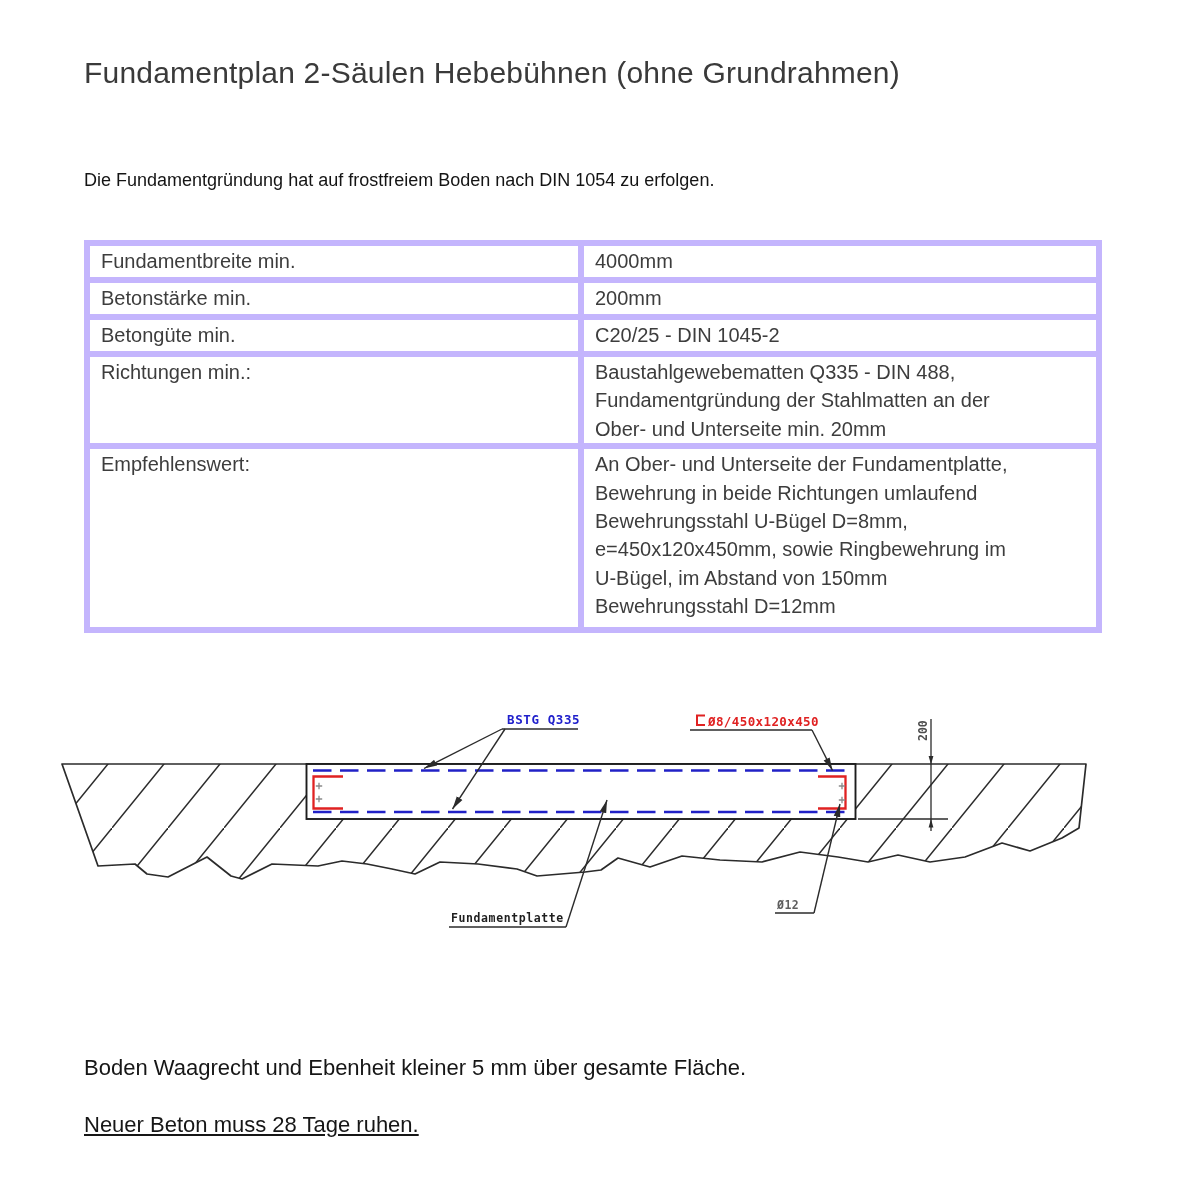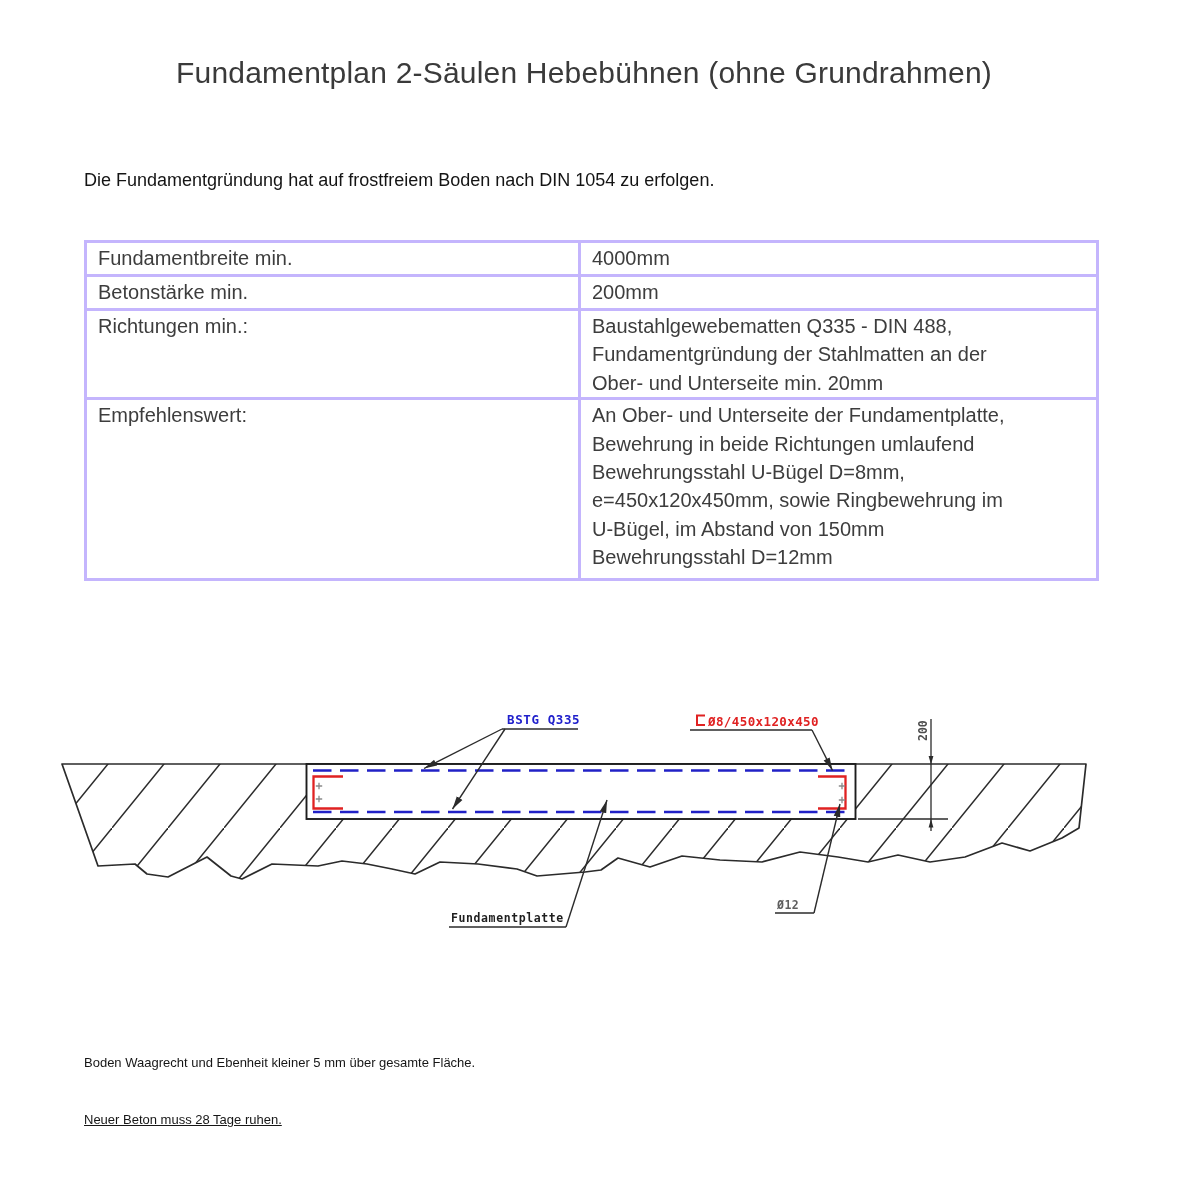"Fundamentplan 2-Säulen Hebebühnen (ohne" .page-title { text-align: center -> none }
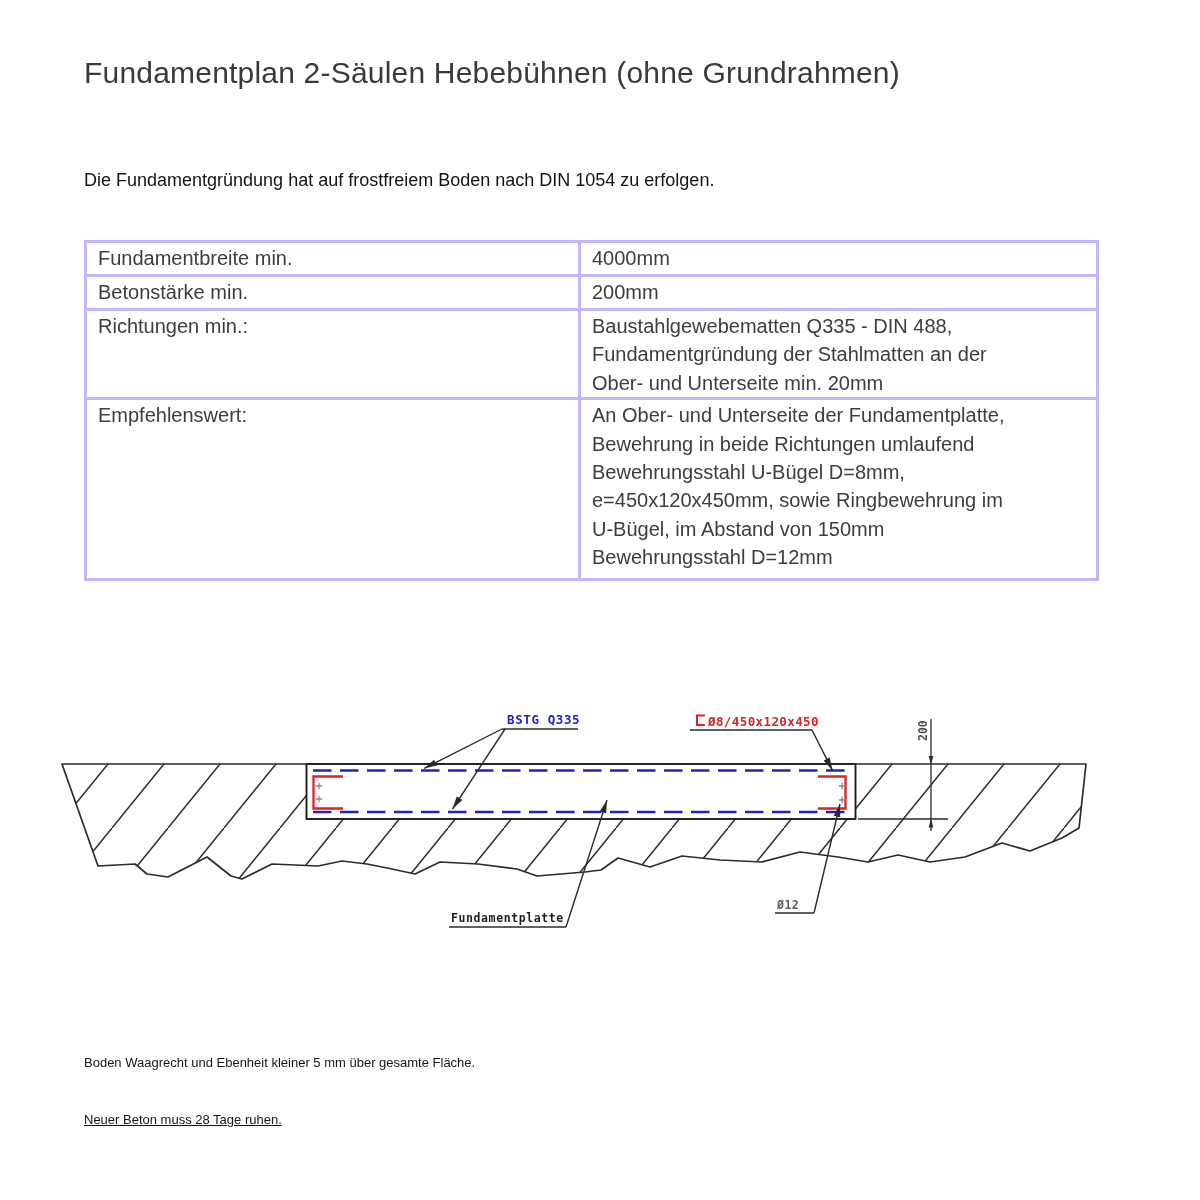"Fundamentbreite min." table.spec td { border: 3px solid #c4b5fd -> 6px solid #c4b5fd }
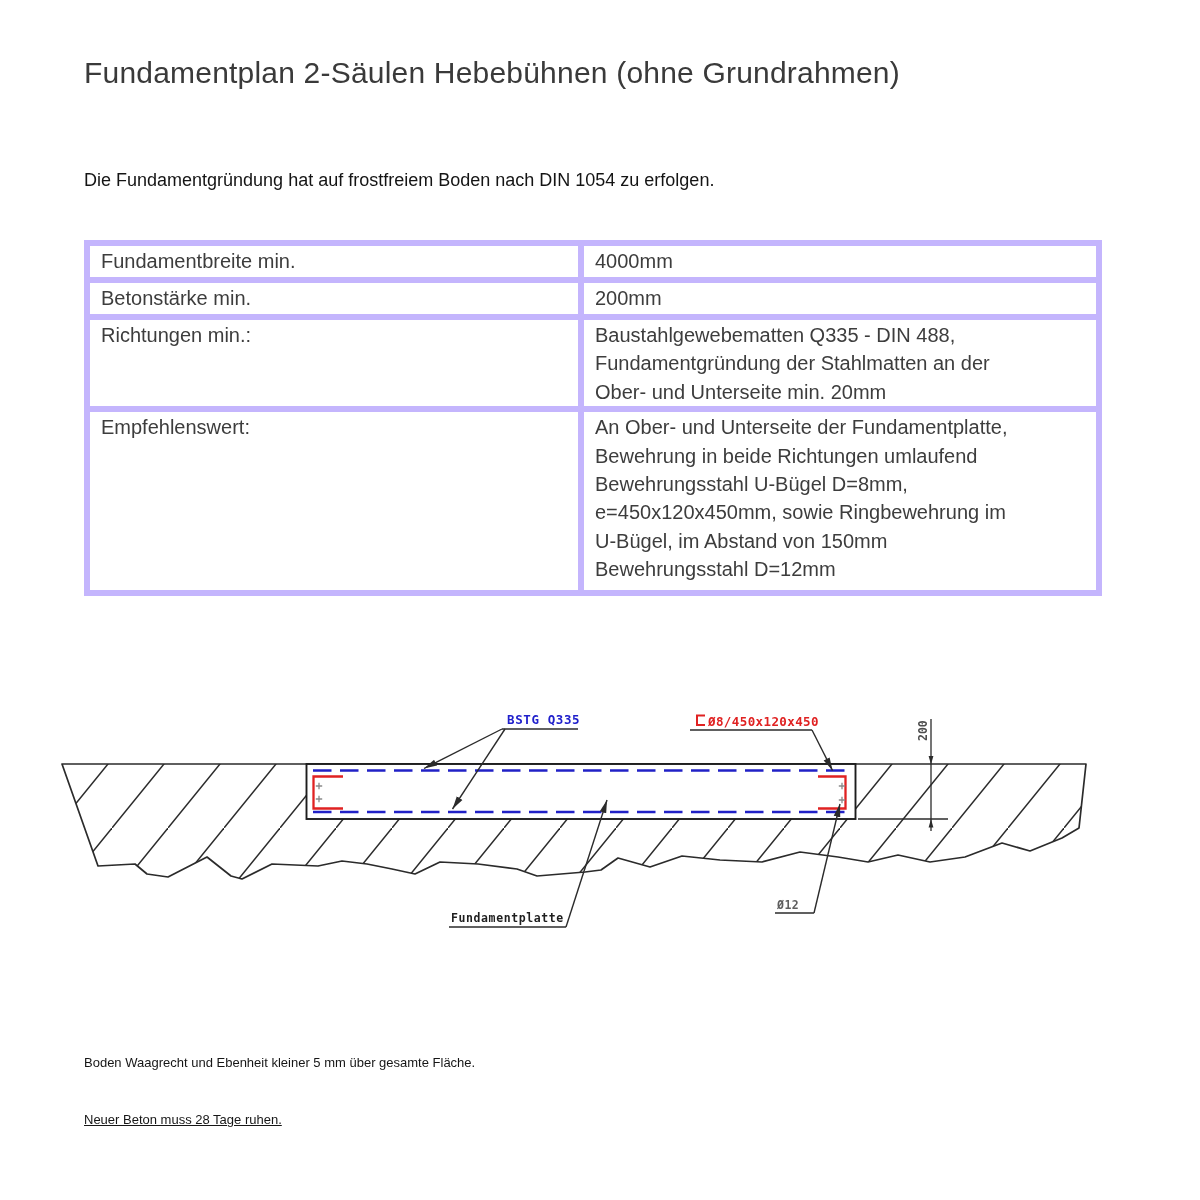"Betongüte min." tr.r-s { html: none -> <tr> <td>Betongüte min.</td> <td>C20/25 - DIN 1045-2</td> </tr> }
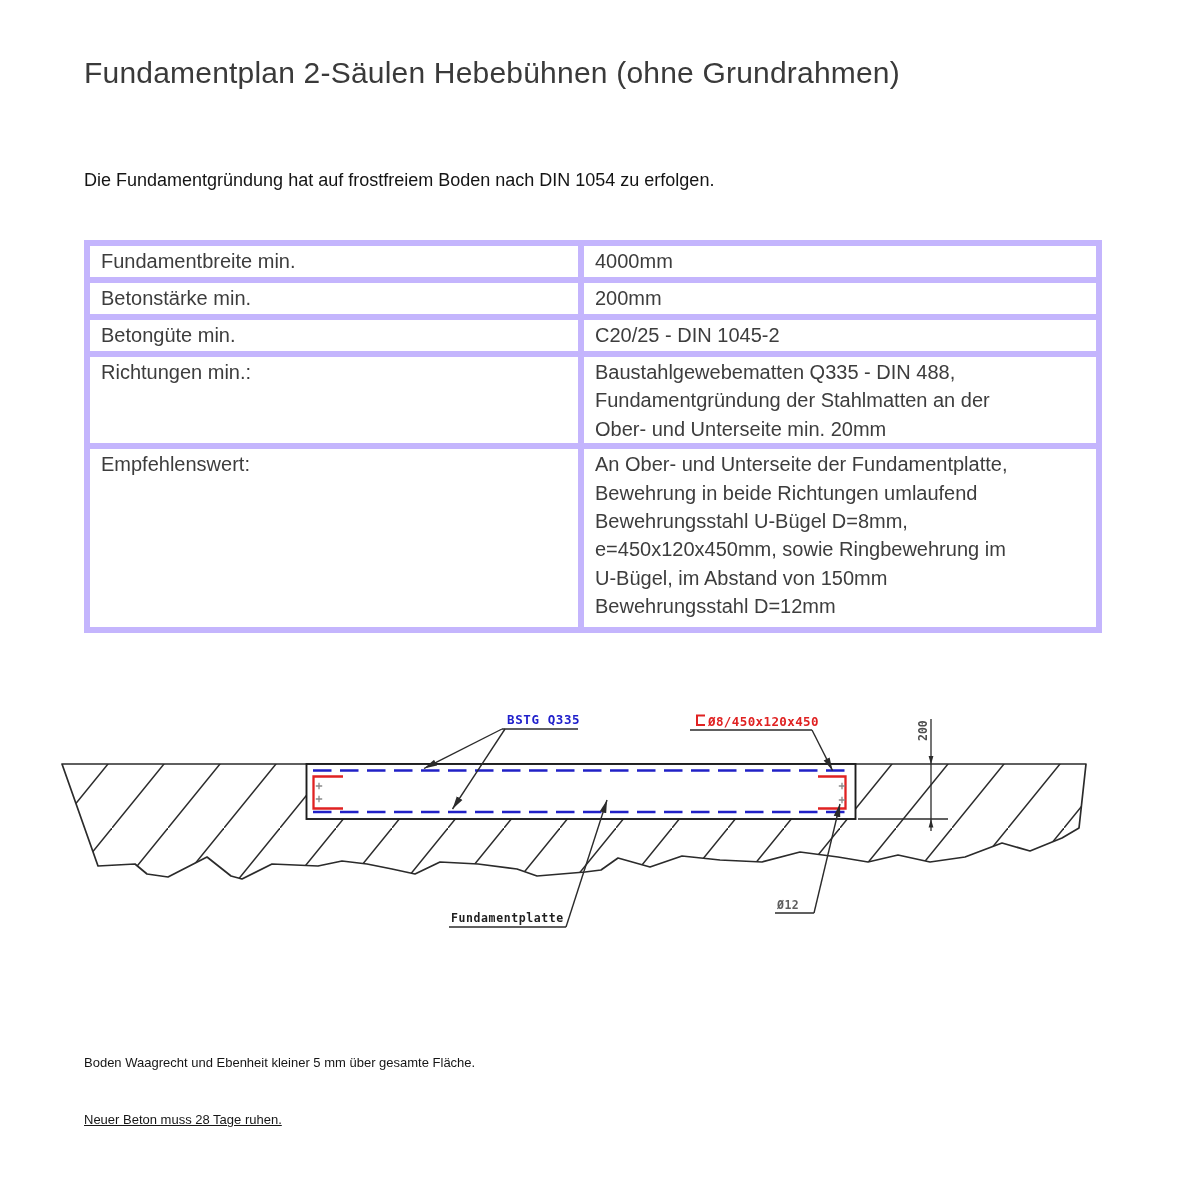"Boden Waagrecht und Ebenheit kleiner" .note { font-size: 13px -> 22px }
